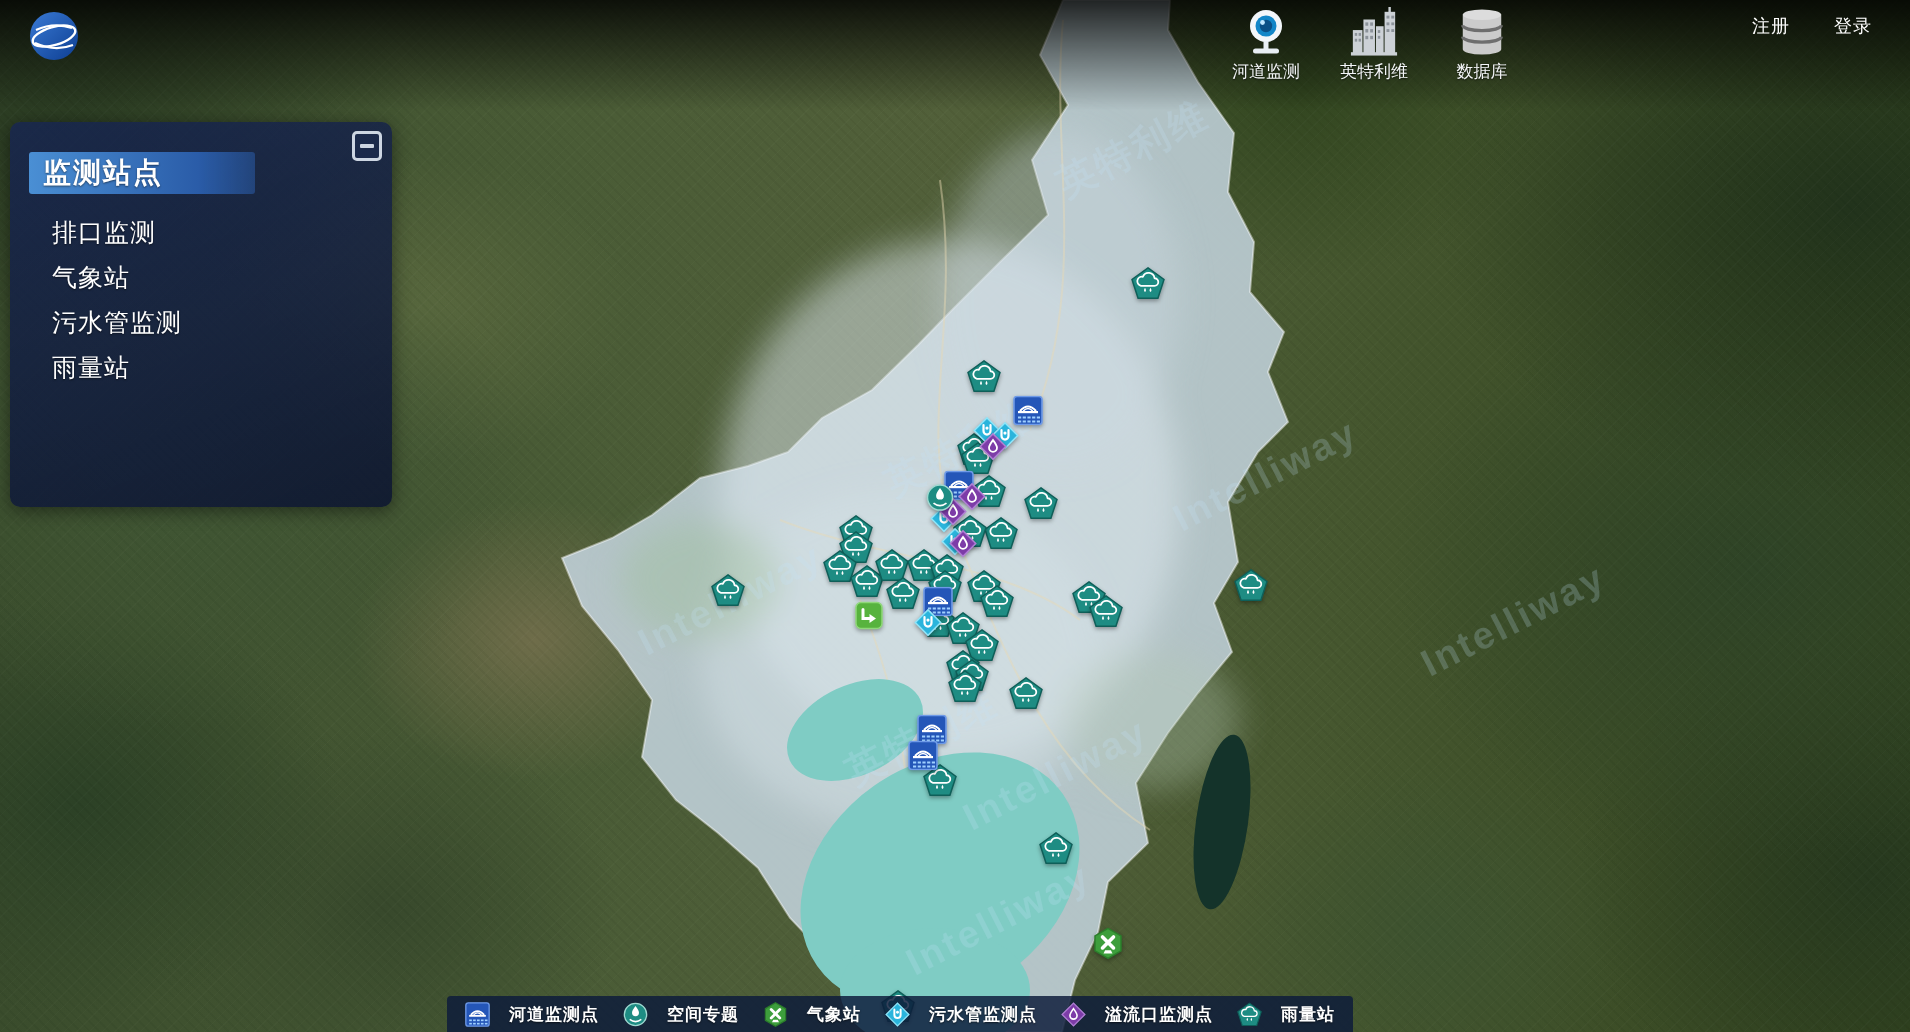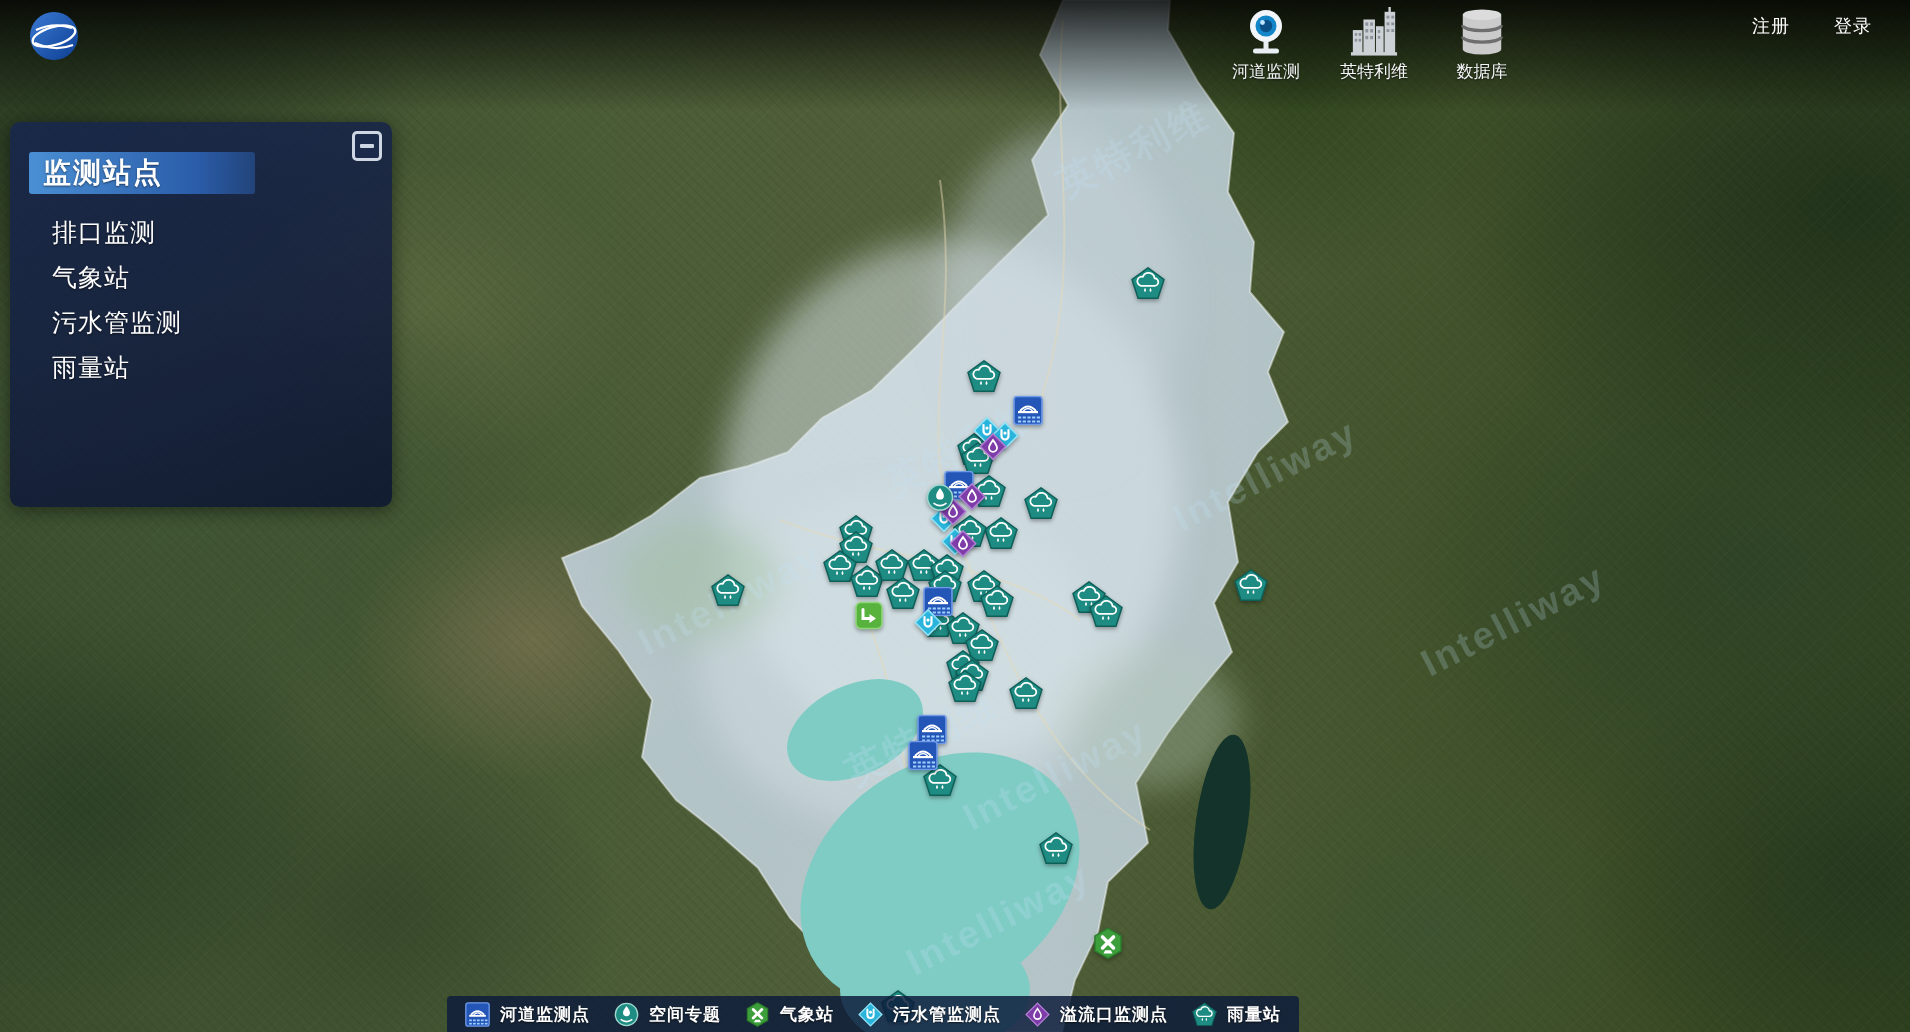"河道监测点" .legend-item { gap: 10px -> 19px }
